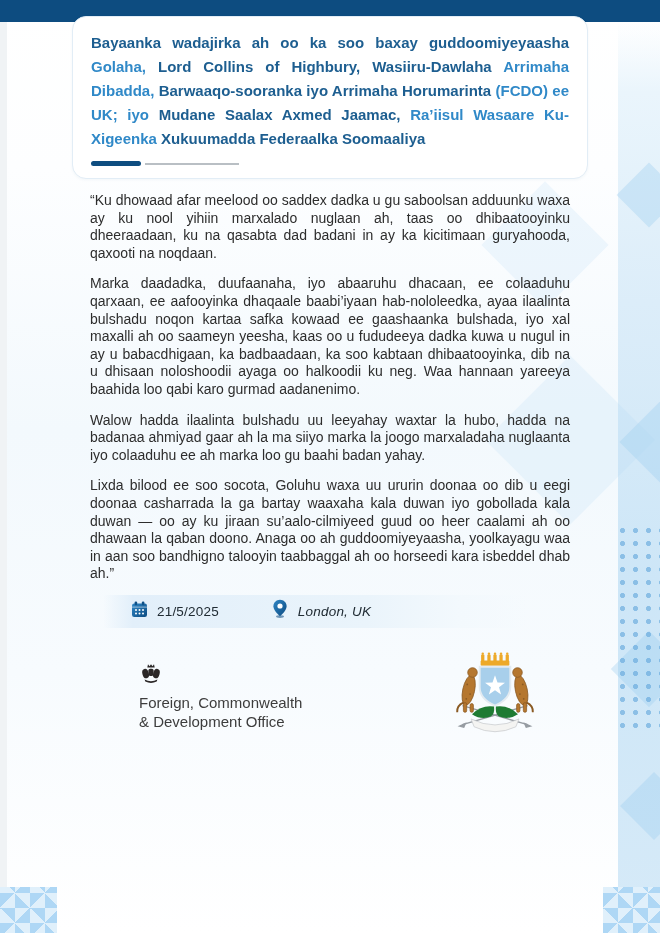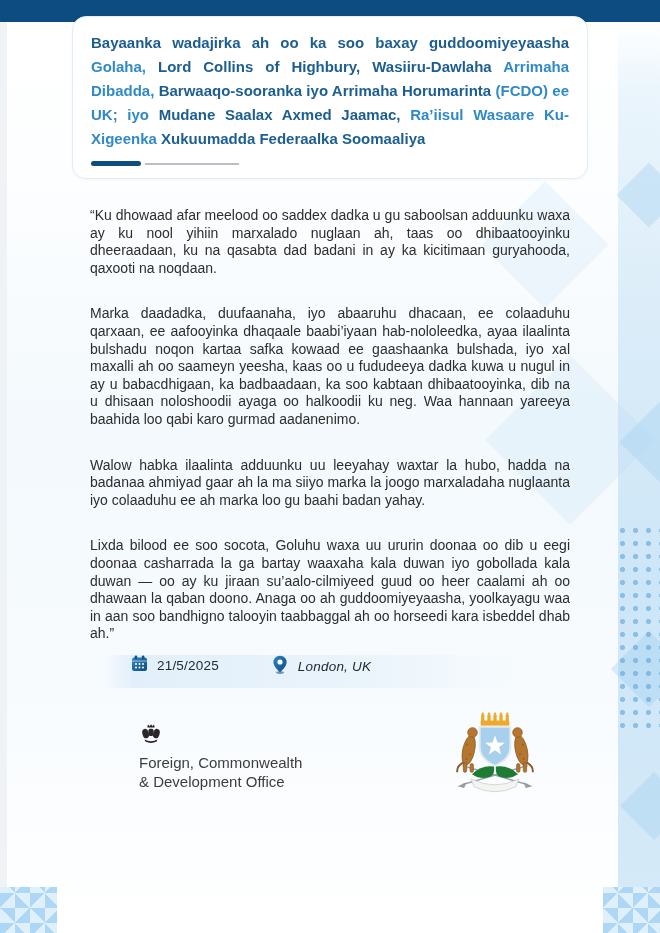"“Ku dhowaad afar meelood oo" .body-par { margin: 28px 0 0 0 -> 13px 0 0 0 }
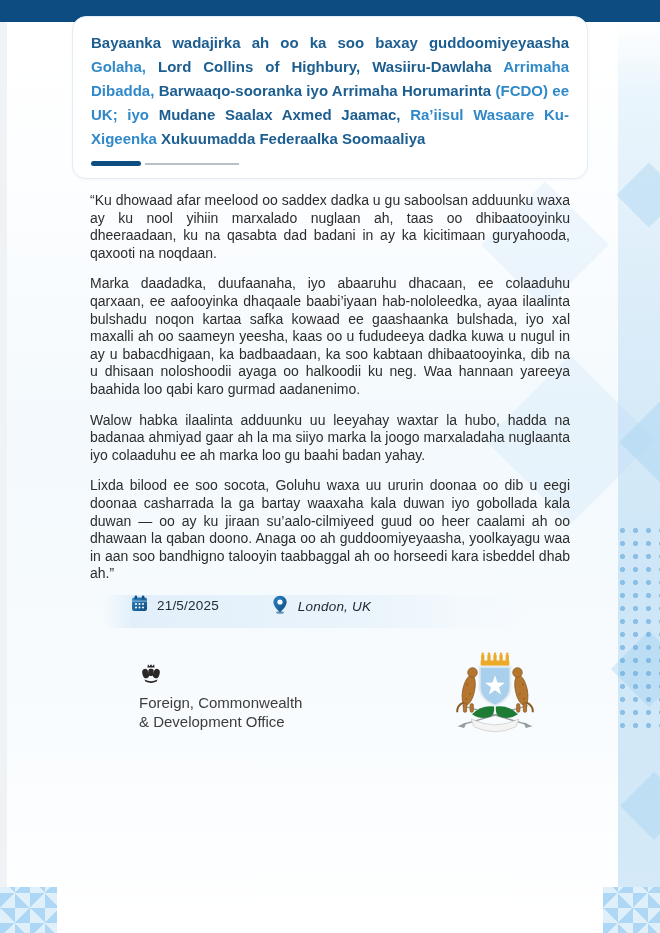"Walow habka ilaalinta adduunku uu" p.body-par { text: habka ilaalinta adduunku -> hadda ilaalinta bulshadu }
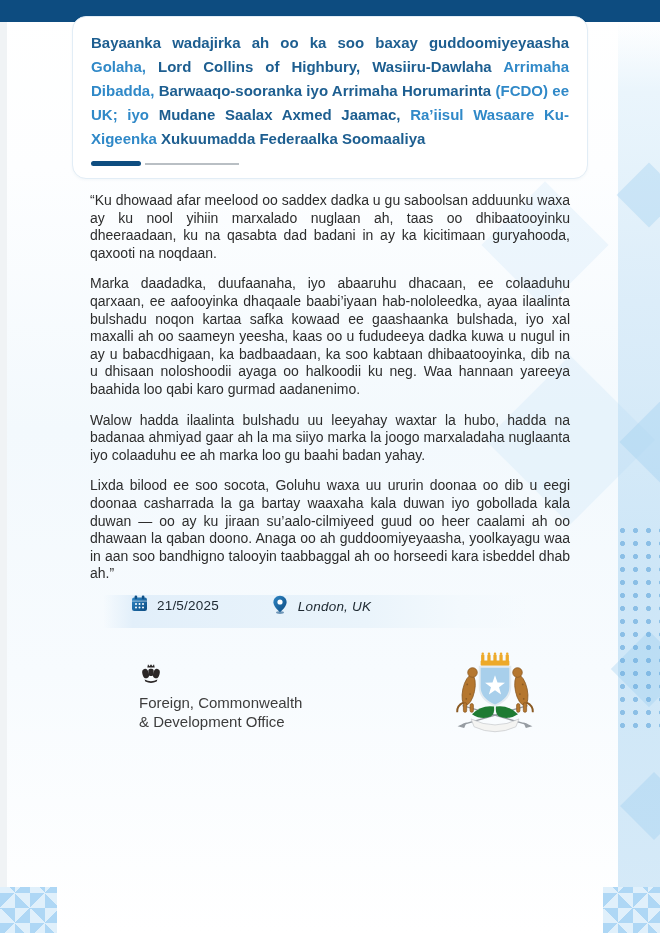"21/5/2025" .meta-strip { align-items: flex-start -> center }
